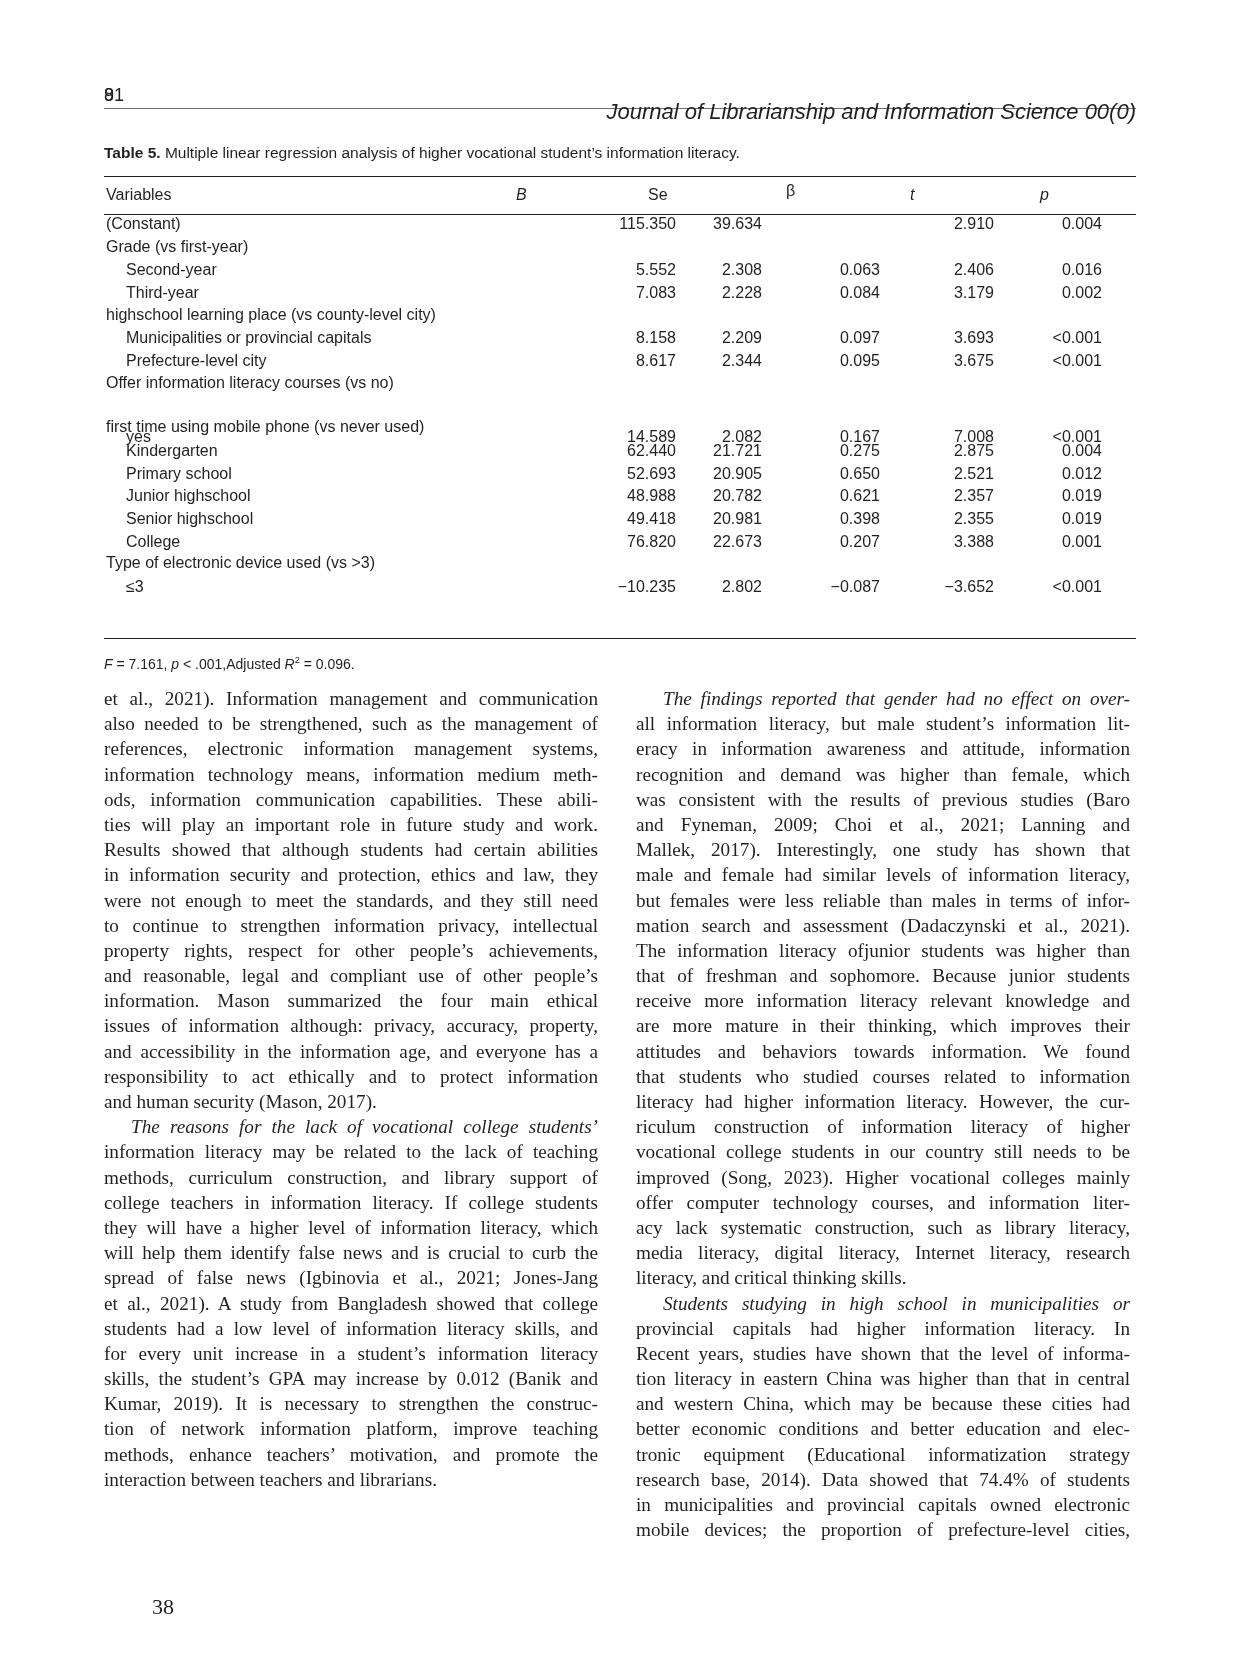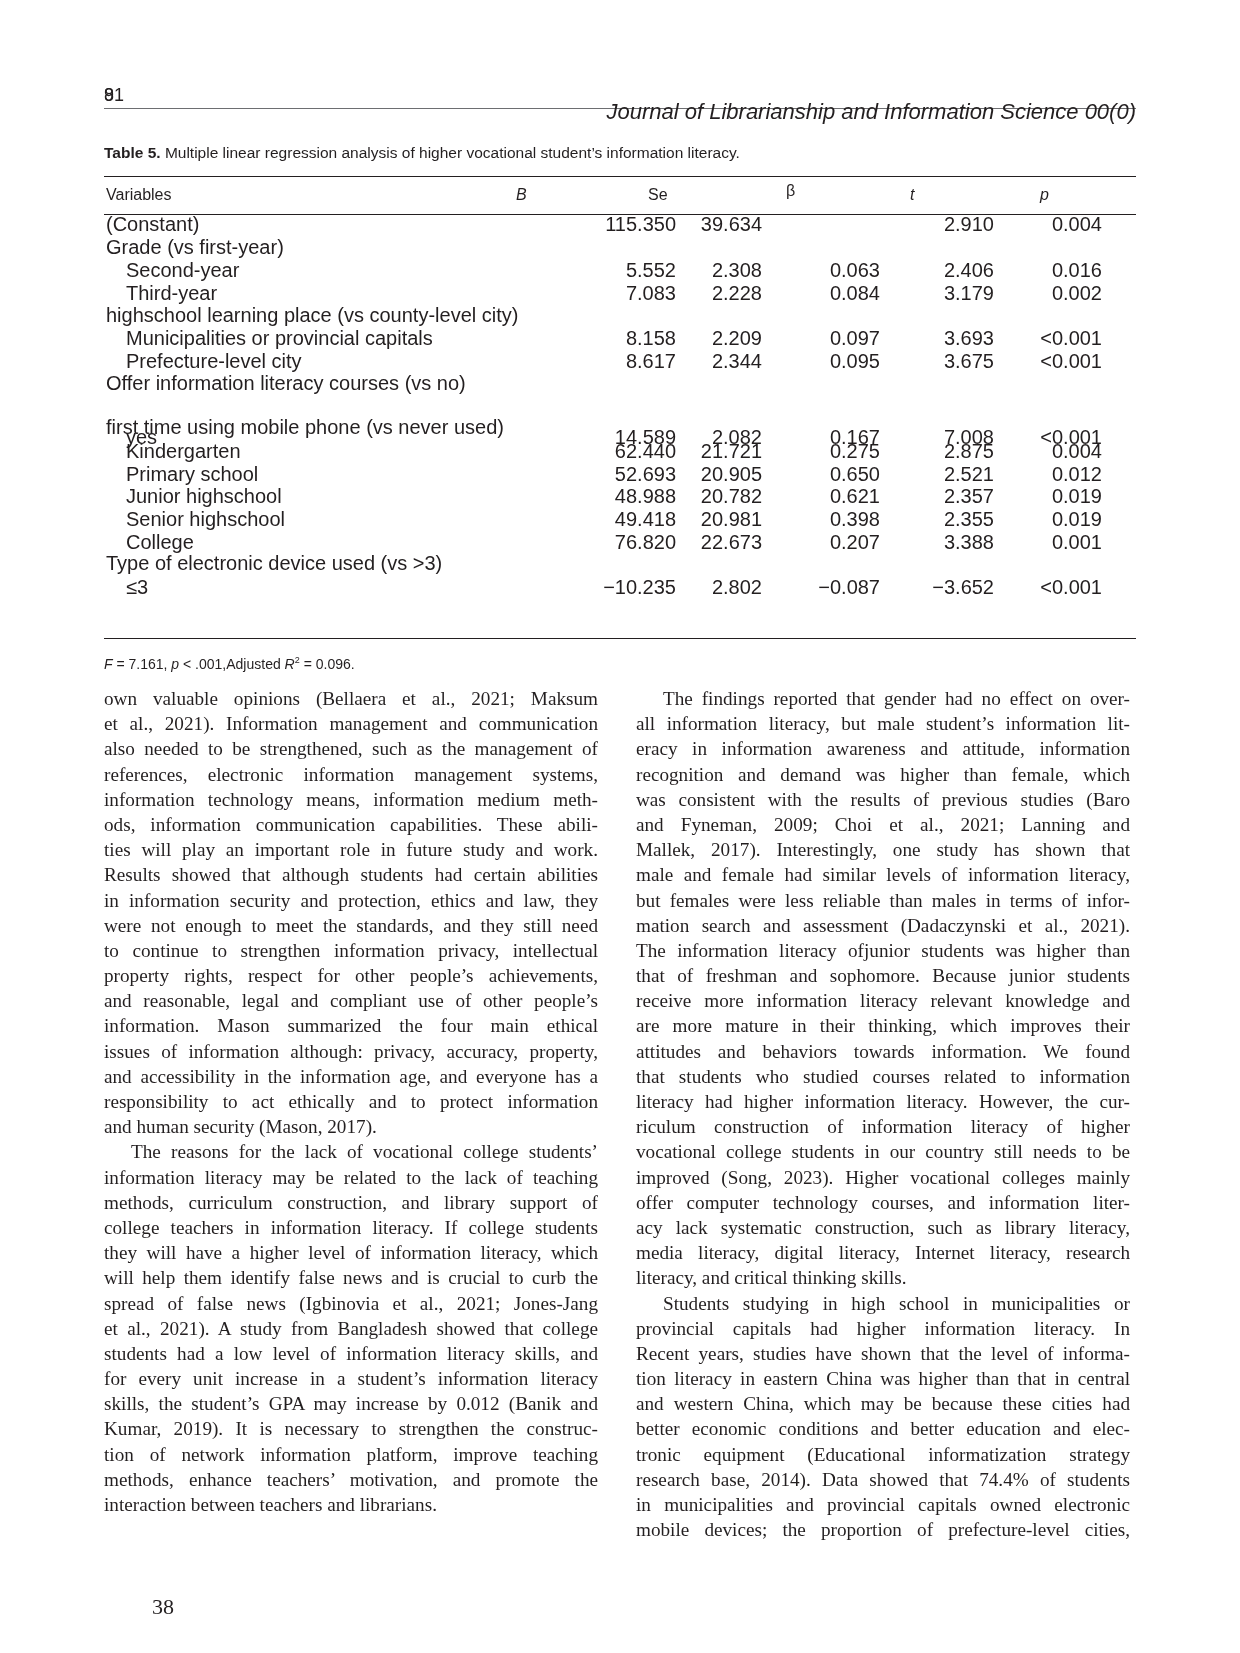"(Constant)" .row { font-size: 20px -> 16px }
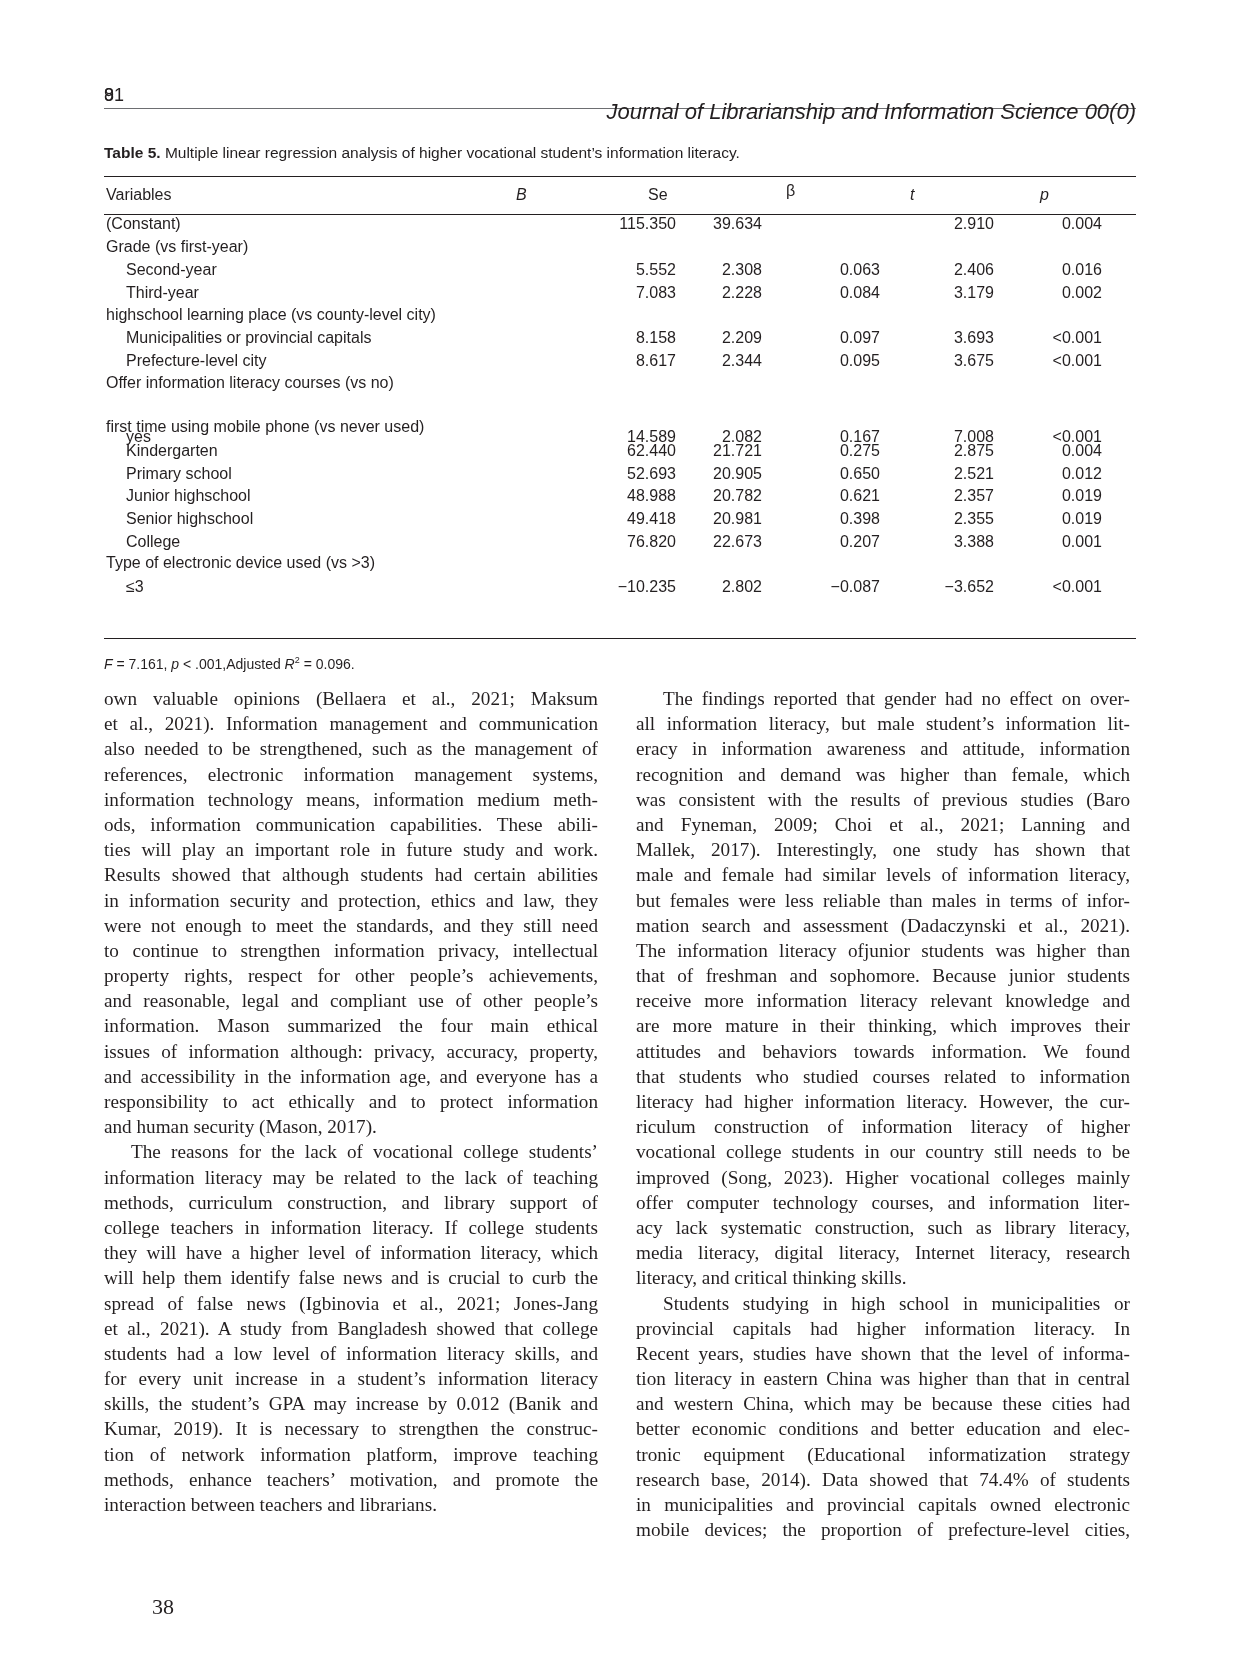"own valuable opinions (Bellaera et" span.ln { html: <span>own valuable opinions (Bellaera et al., 2021; Maksum</span> -> none }
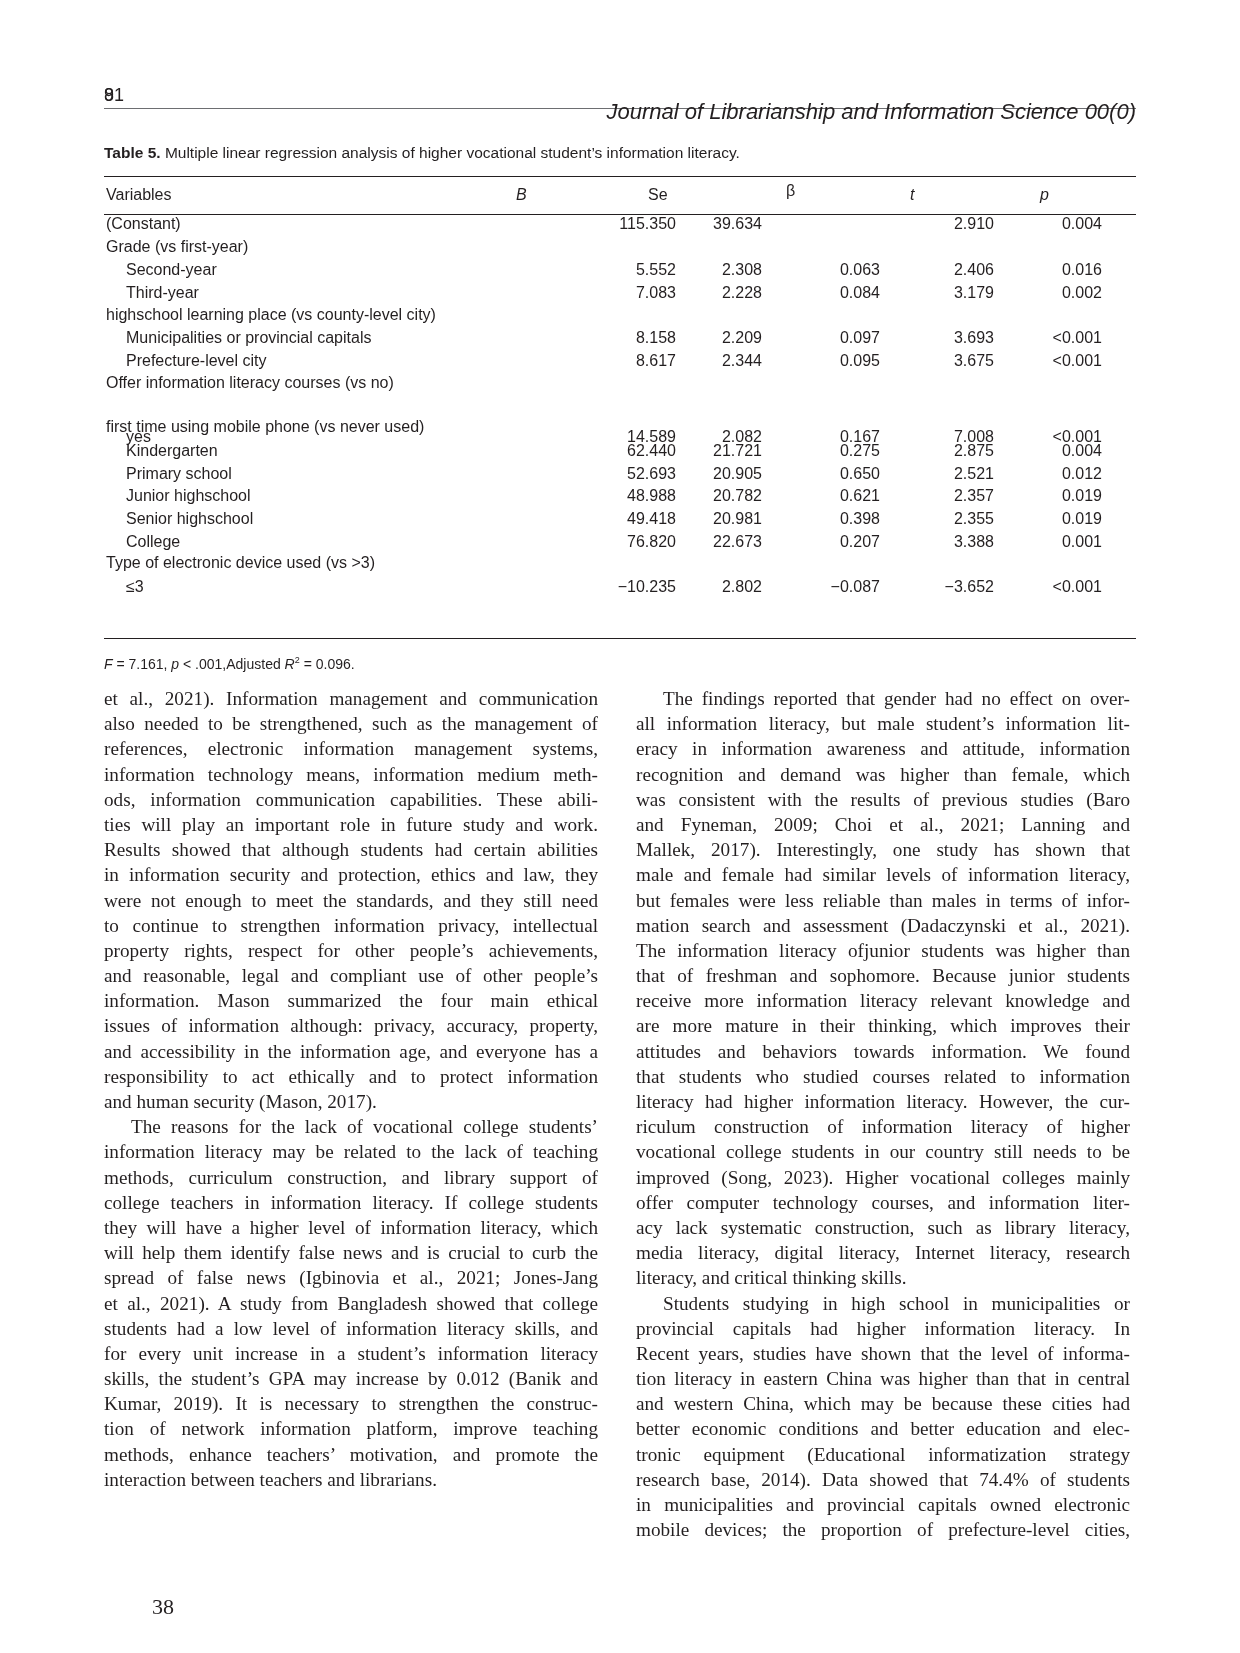"The findings reported that gender" .ln.indent { font-style: none -> italic }
